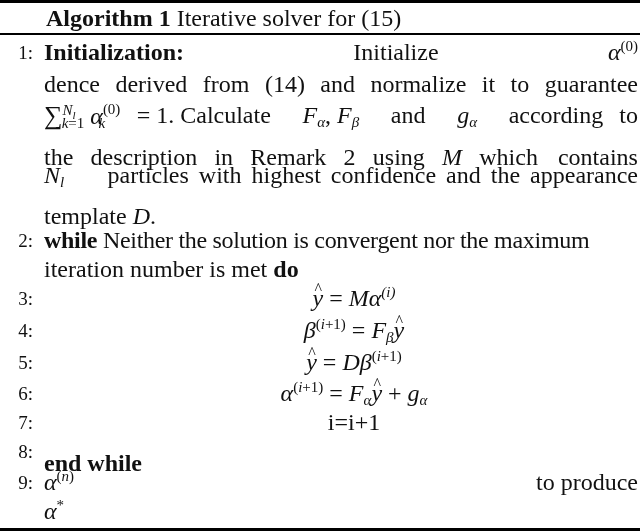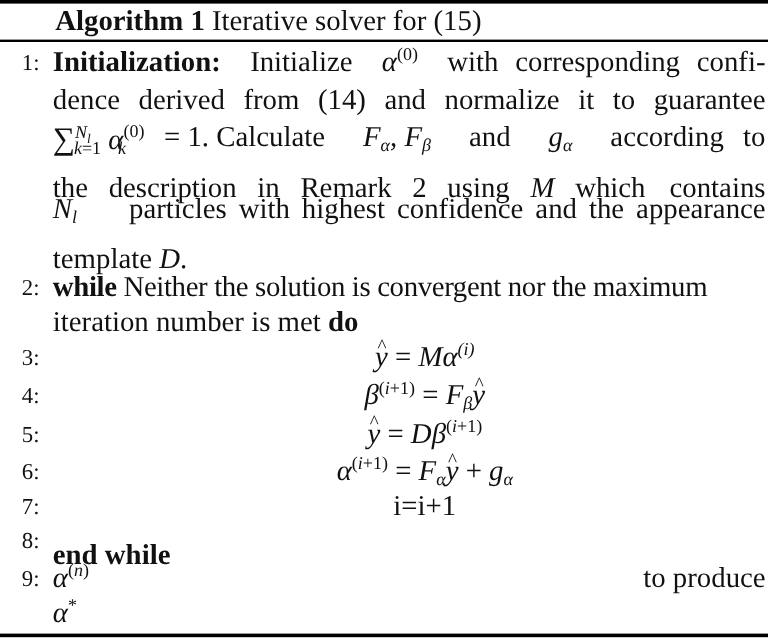"with corresponding confi-" span { html: <span>with corresponding confi-</span> -> none }
